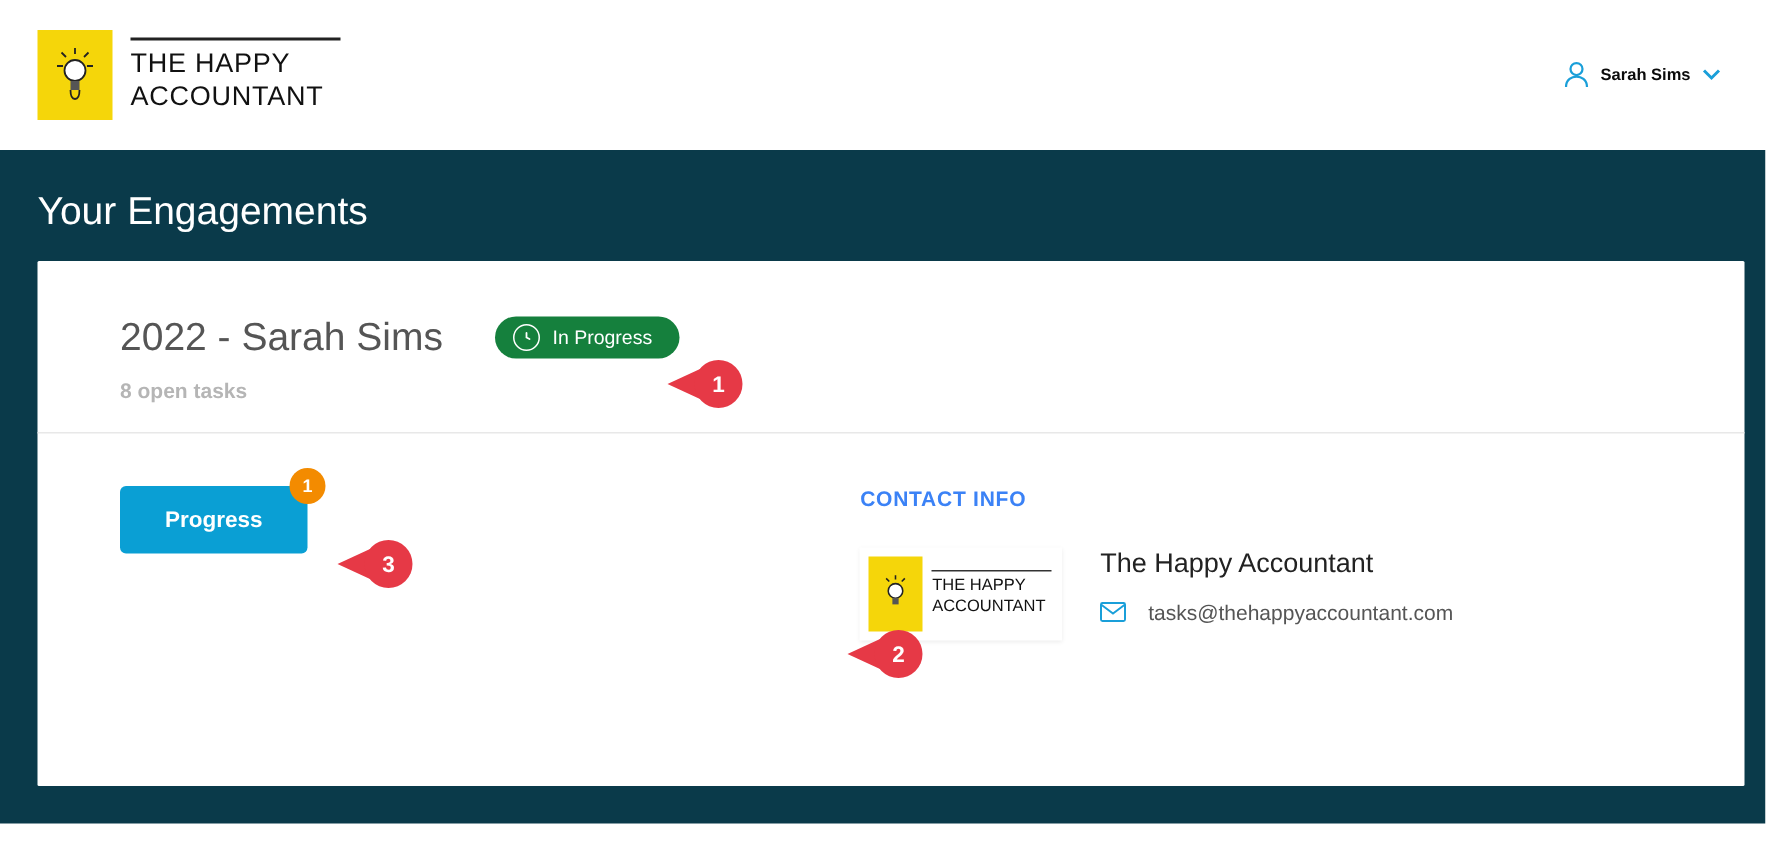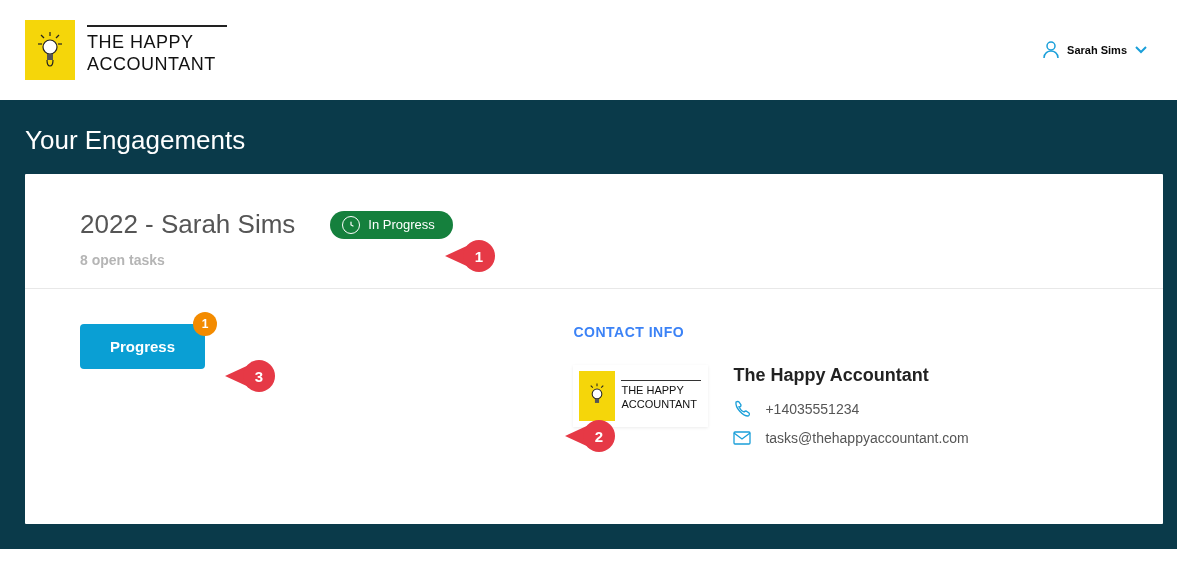"The Happy Accountant" .contact-name { font-weight: 700 -> 400 }
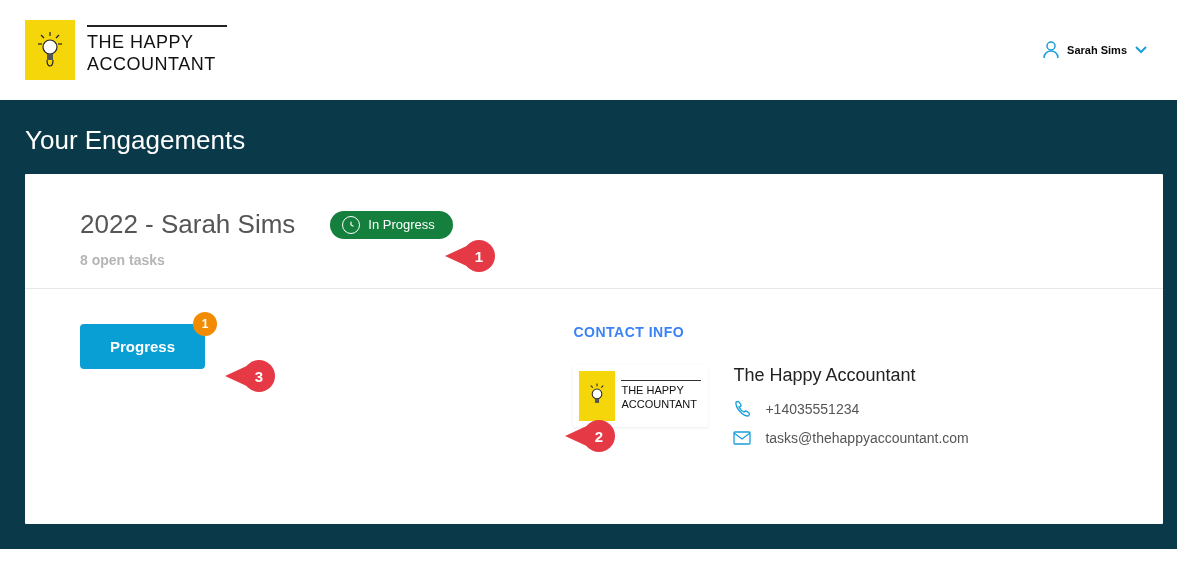"+14035551234" div.contact-line { html: <div> <svg> <path></path> </svg> <span>+14035551234</span> </div> -> none }
